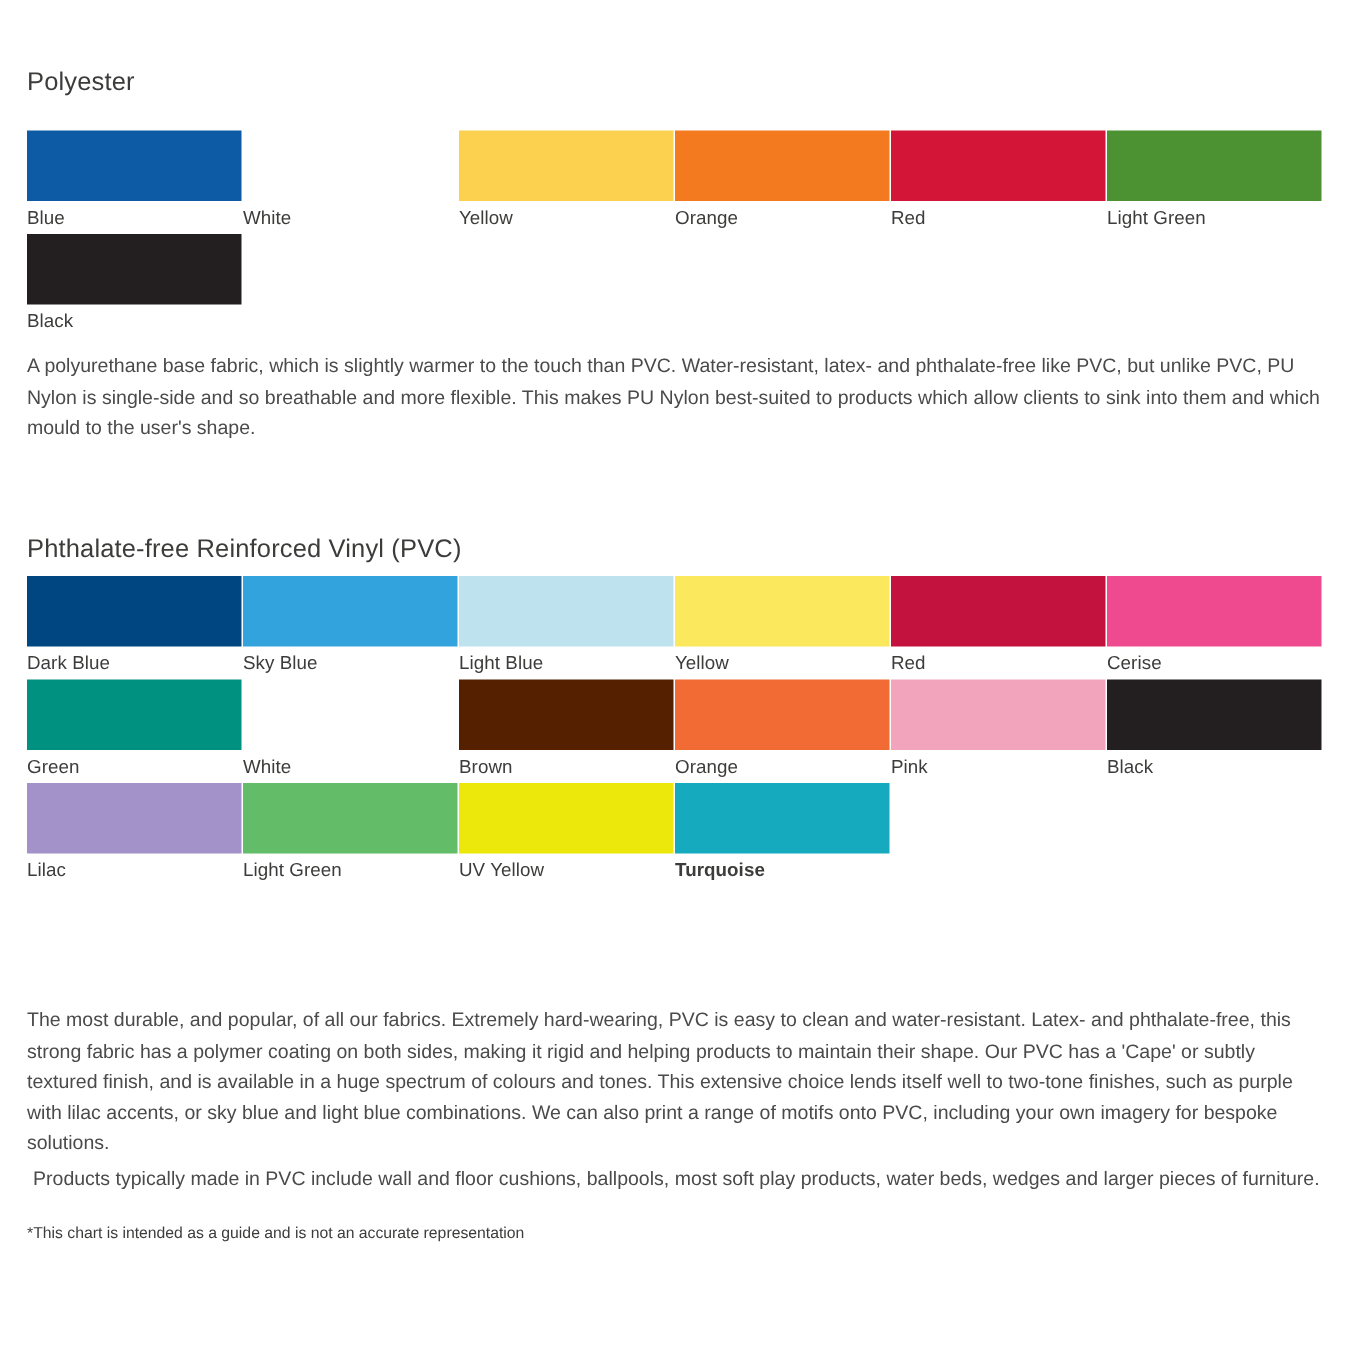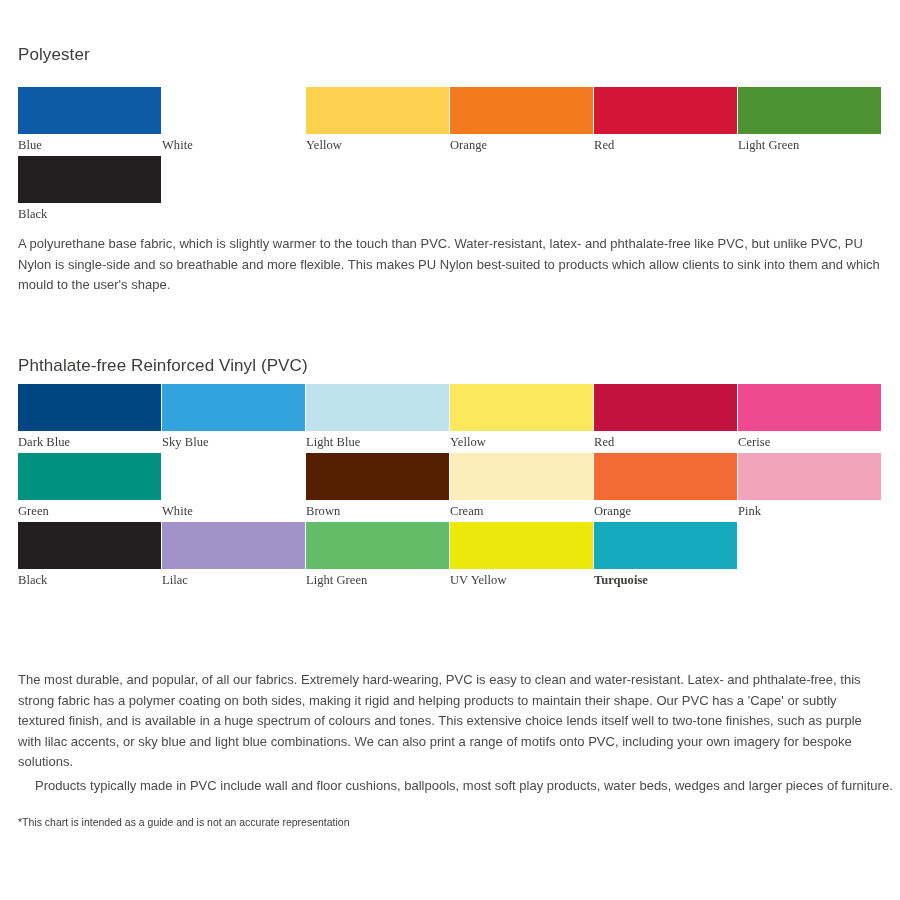"Blue" .swatch-grid { font-family: Liberation Serif, serif -> none }
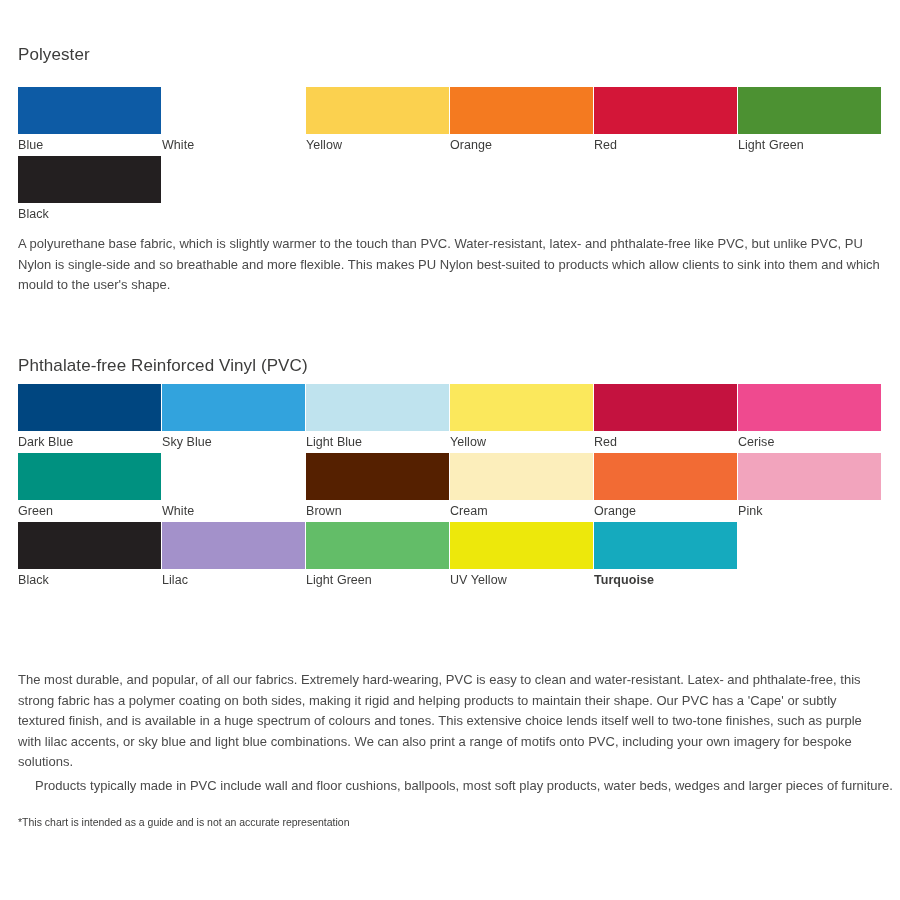"Cream" div.swatch-cell { html: <div> <span></span> <span>Cream</span> </div> -> none }
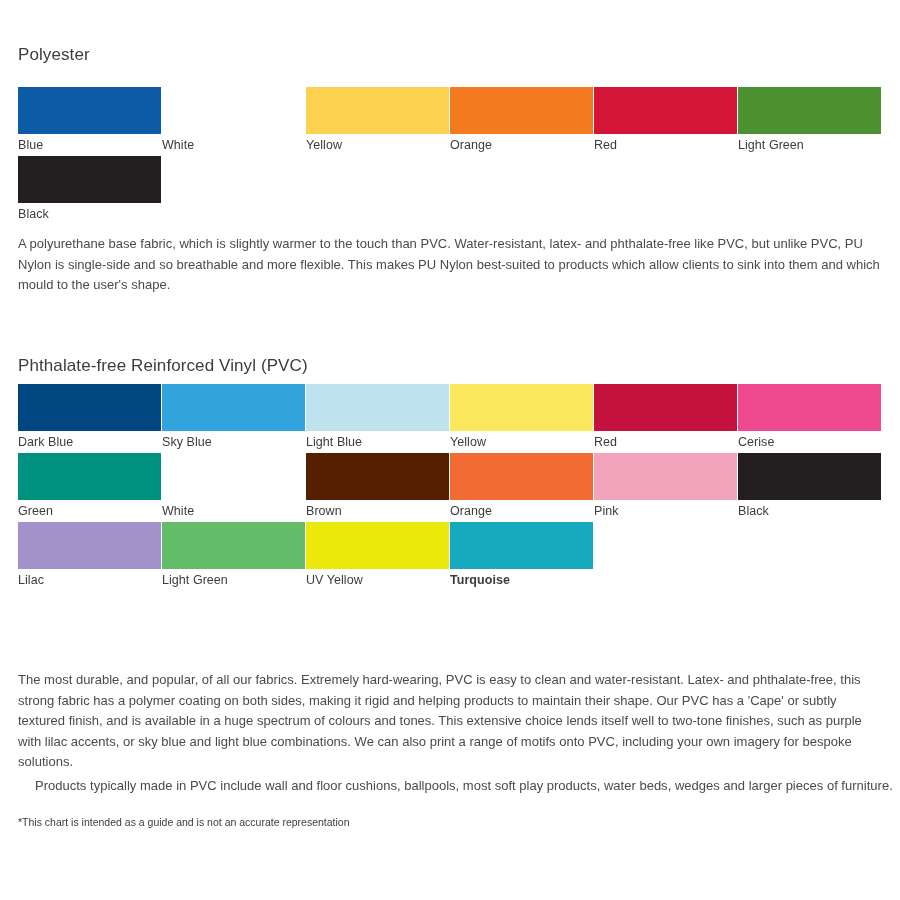"Products typically made in PVC" #pvc-para-2 { left: 17px -> 4px }
